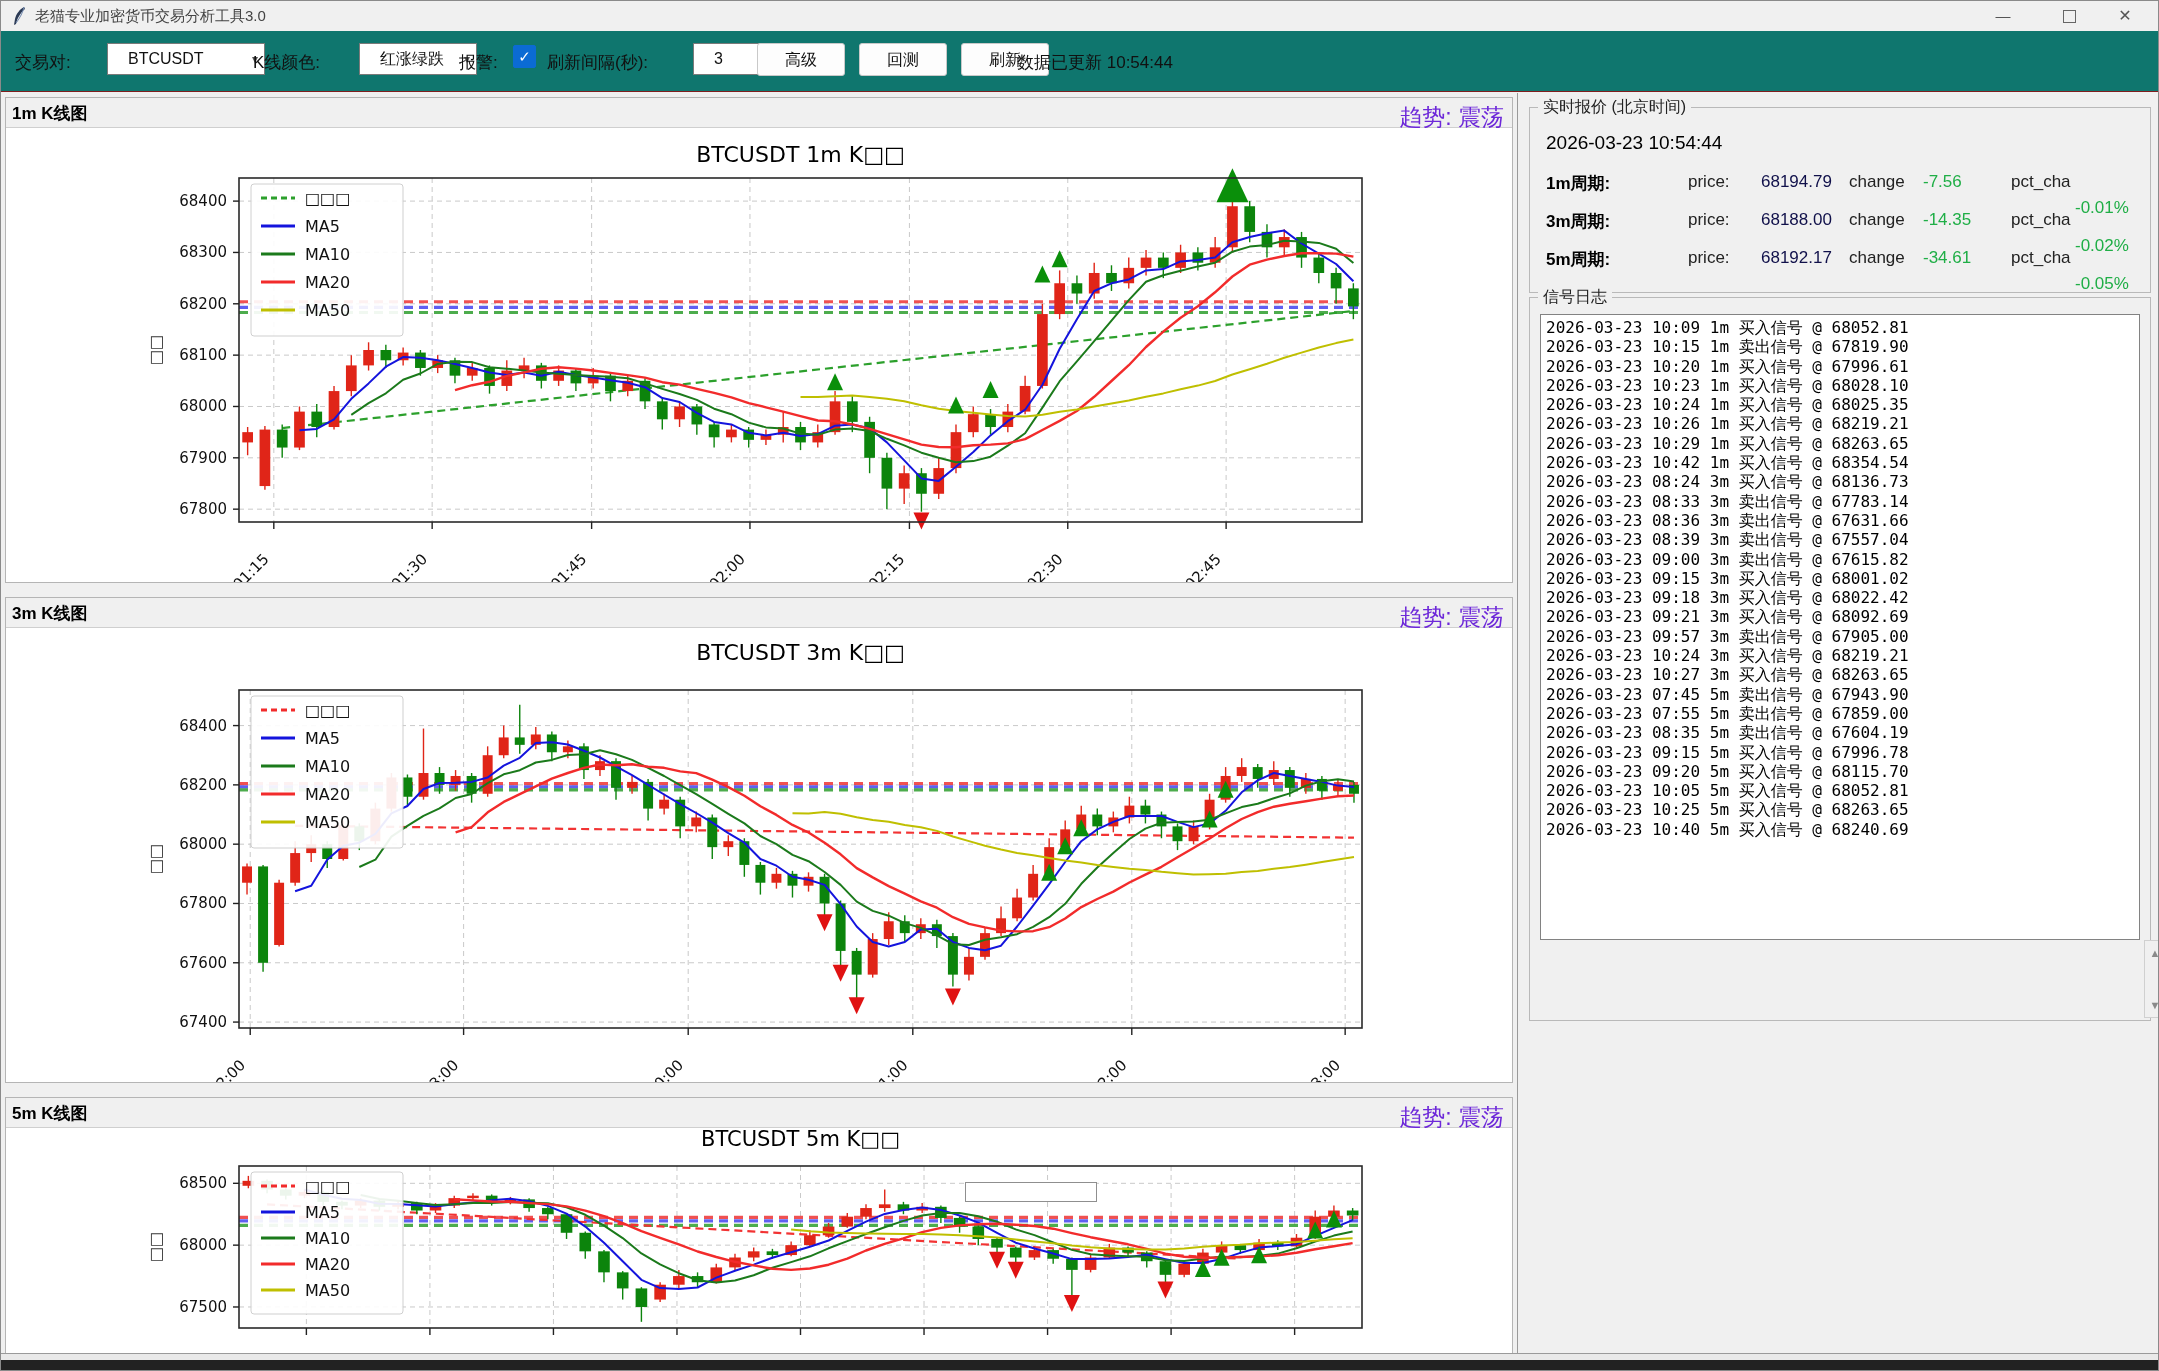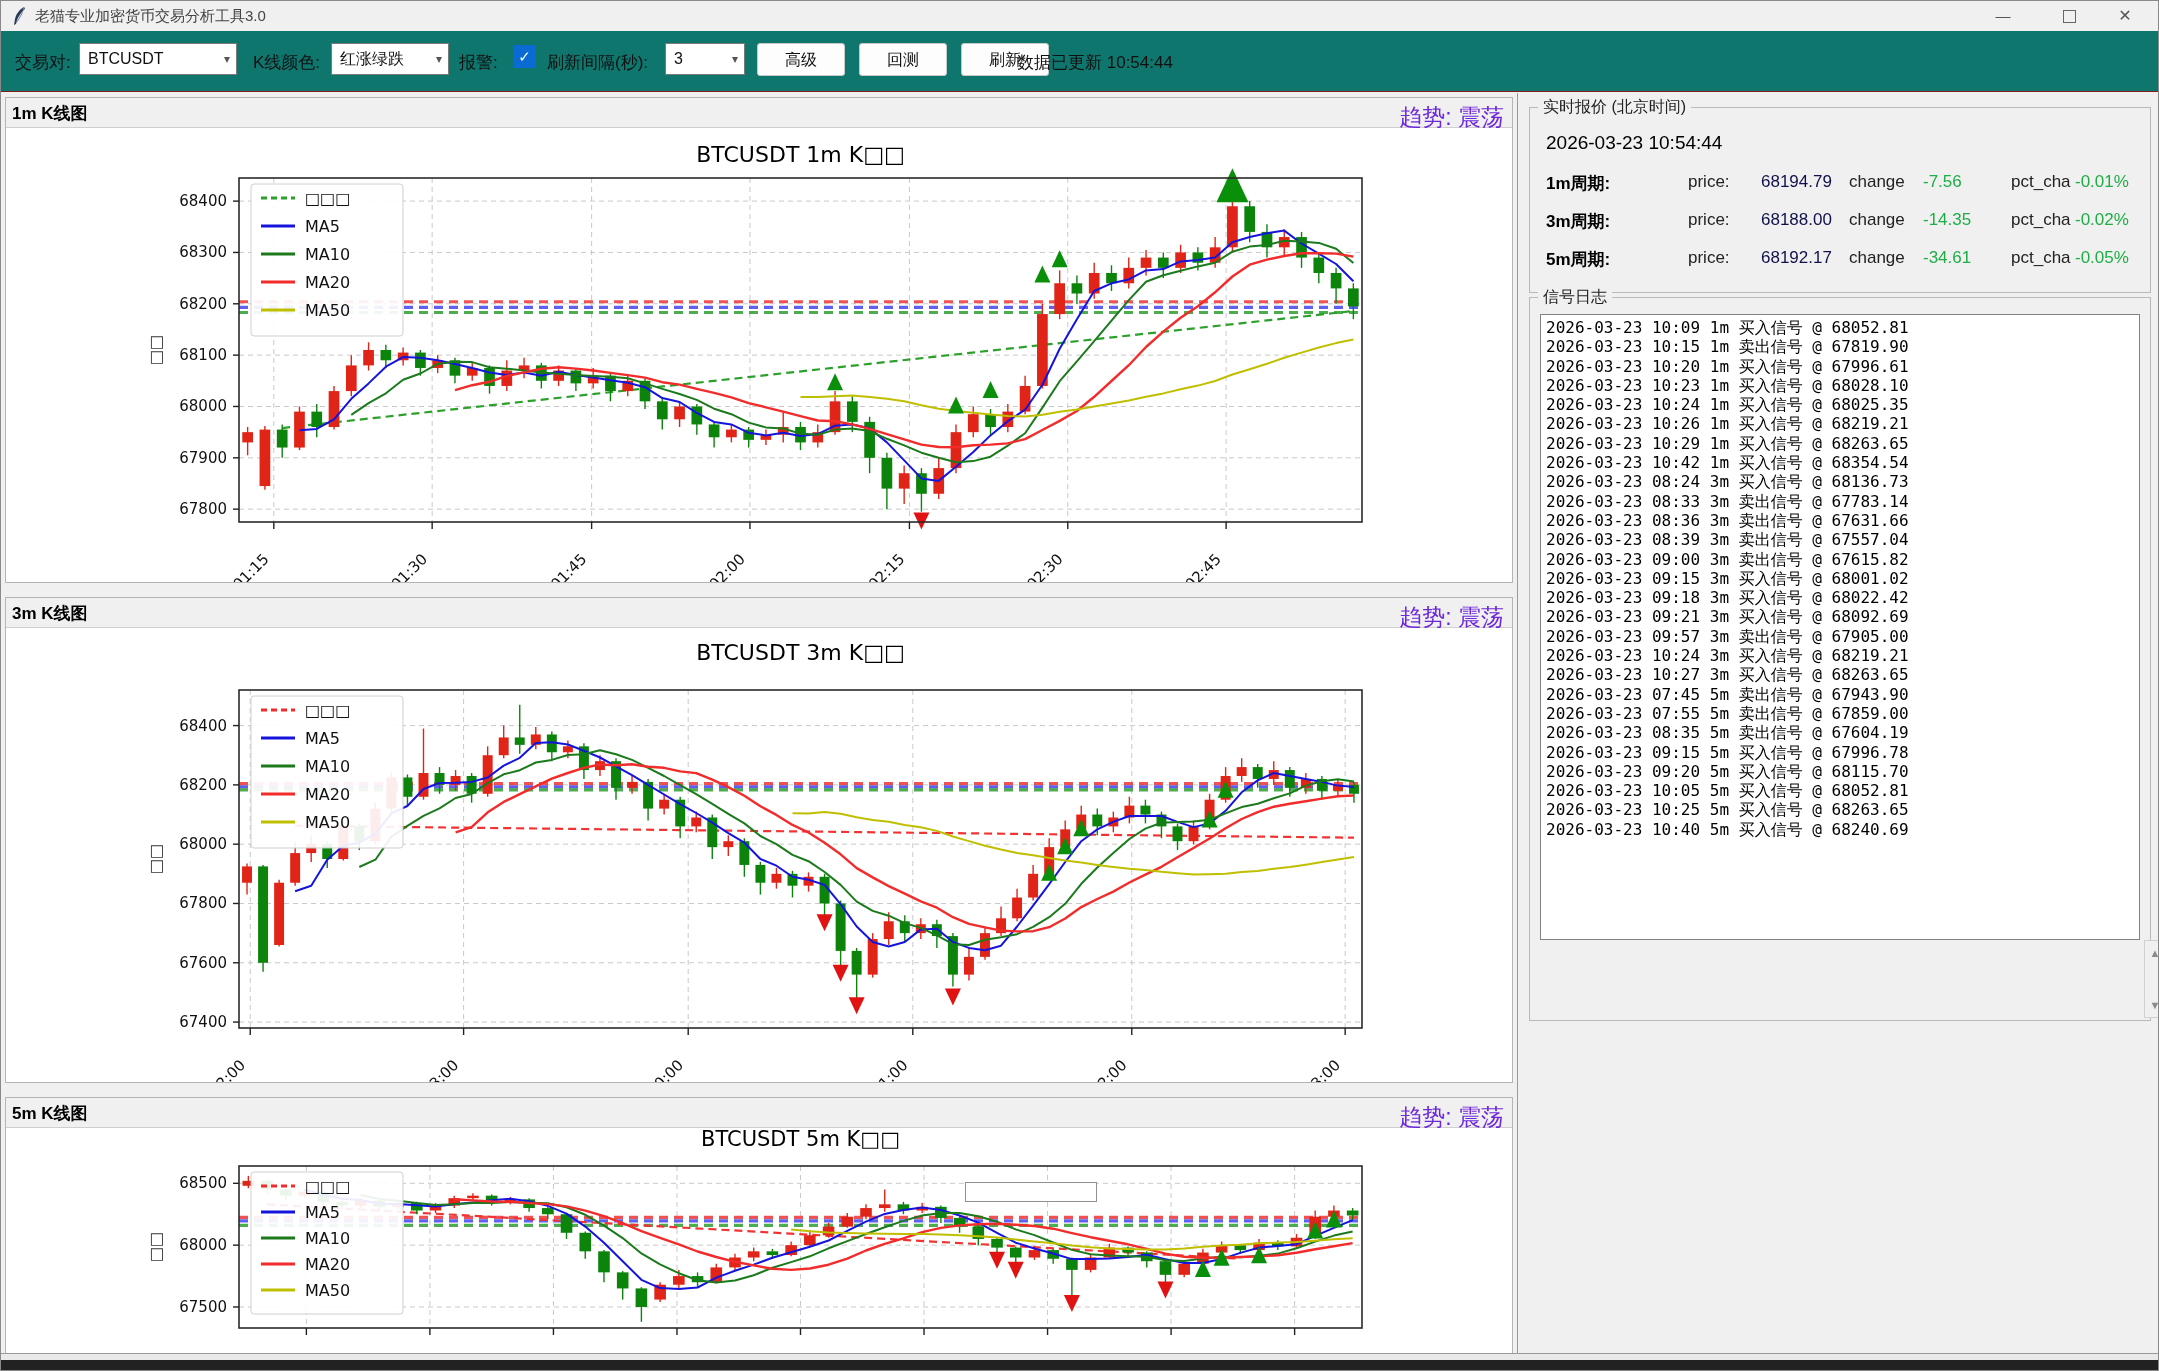"BTCUSDT" .combo { margin-left: none -> 28px; padding-left: 8px -> 20px }
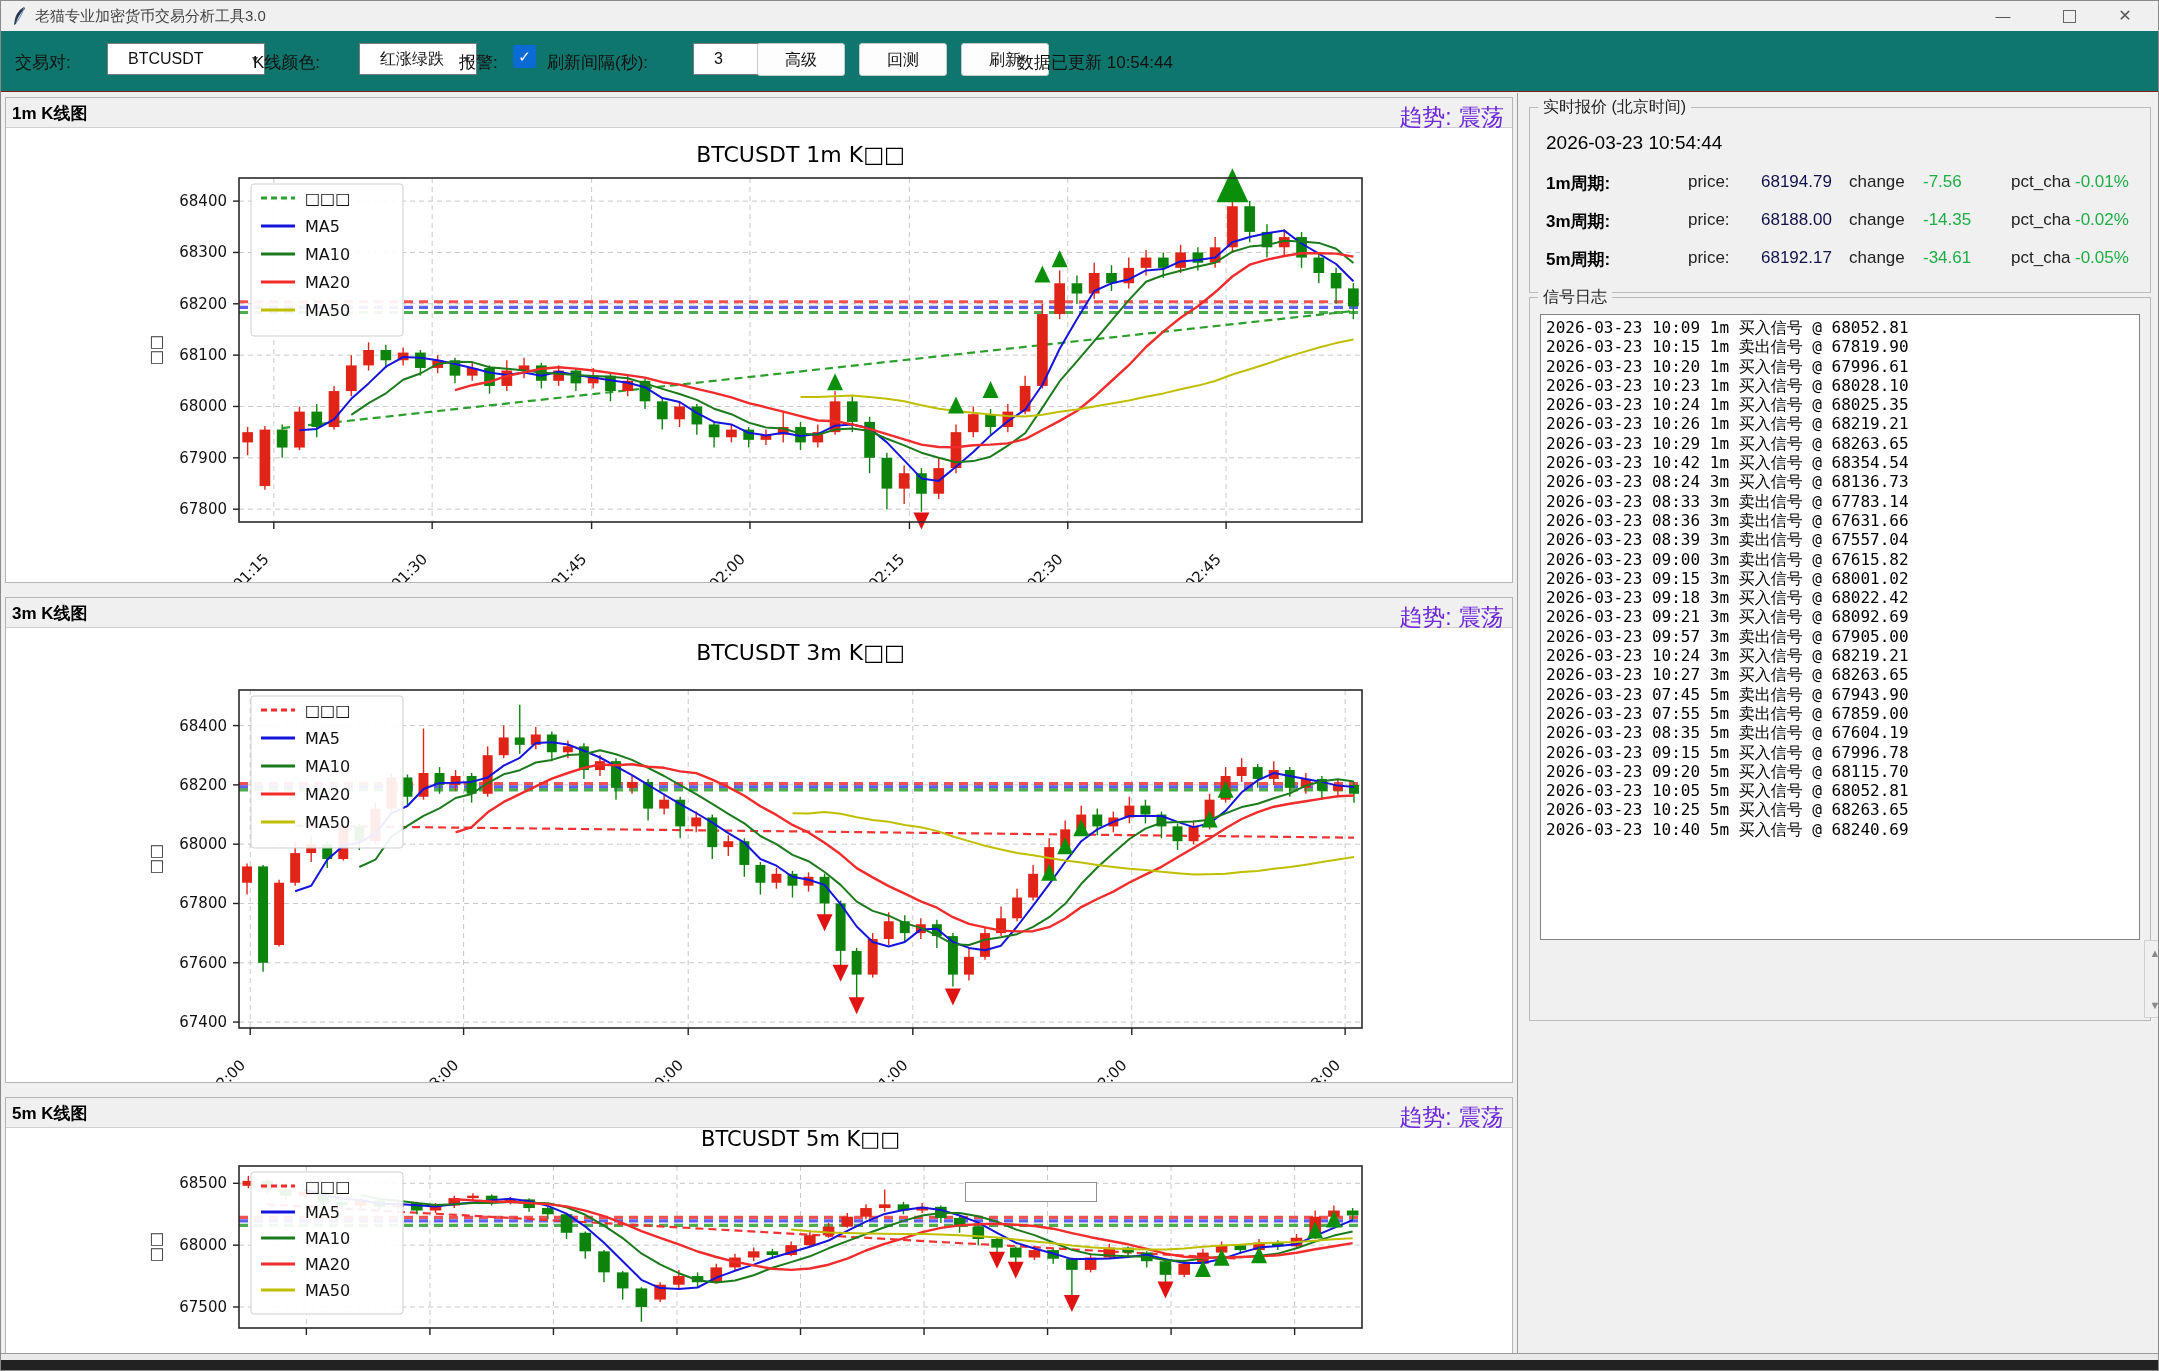"-0.01%" .qrow .qxv { margin-top: none -> 26px }
